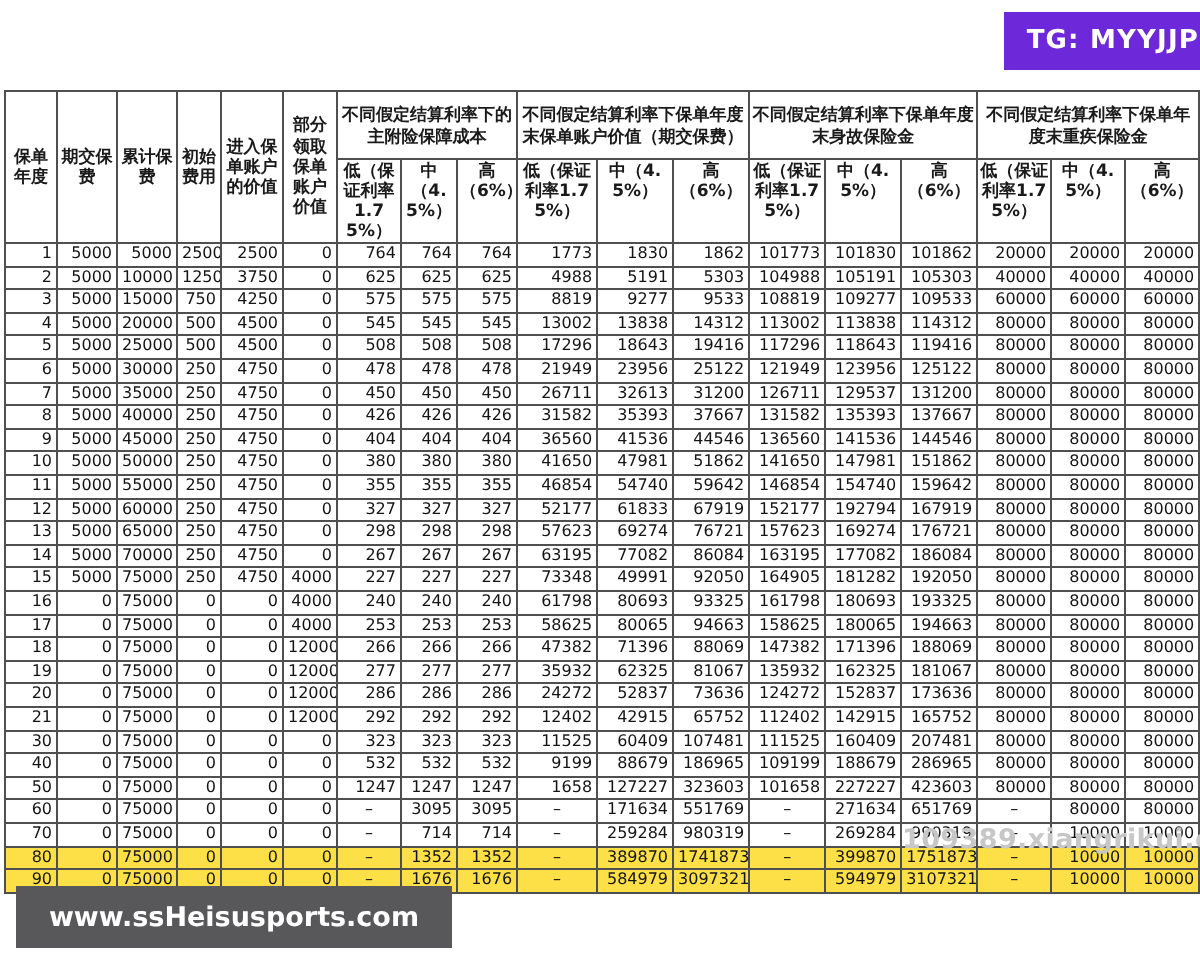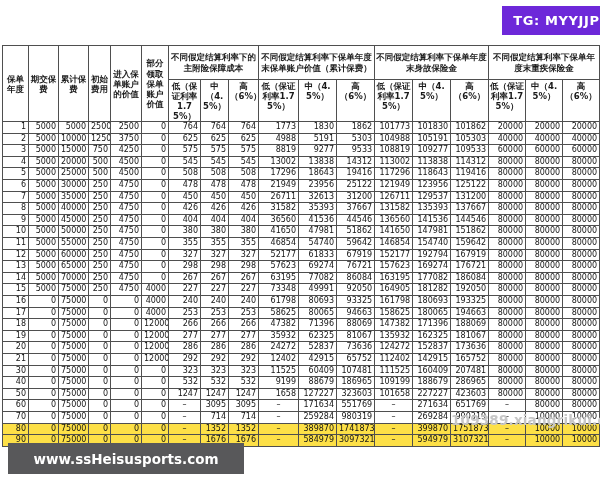"不同假定结算利率下保单年度末保单账户价值（累计保费）" th.gh { text: 累计 -> 期交 }
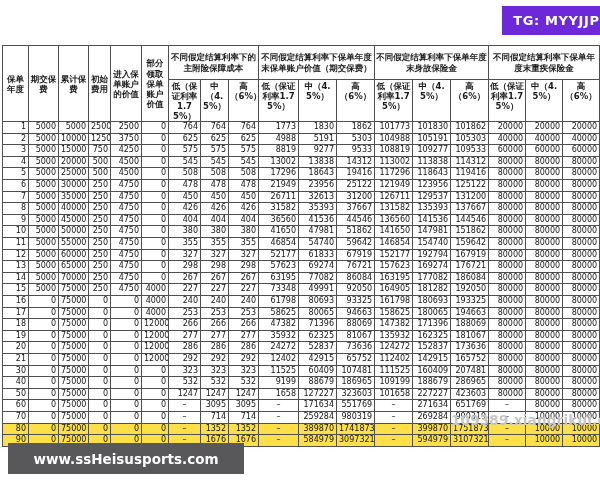"www.ssHeisusports.com" .site-badge { width: 236px -> 218px }
